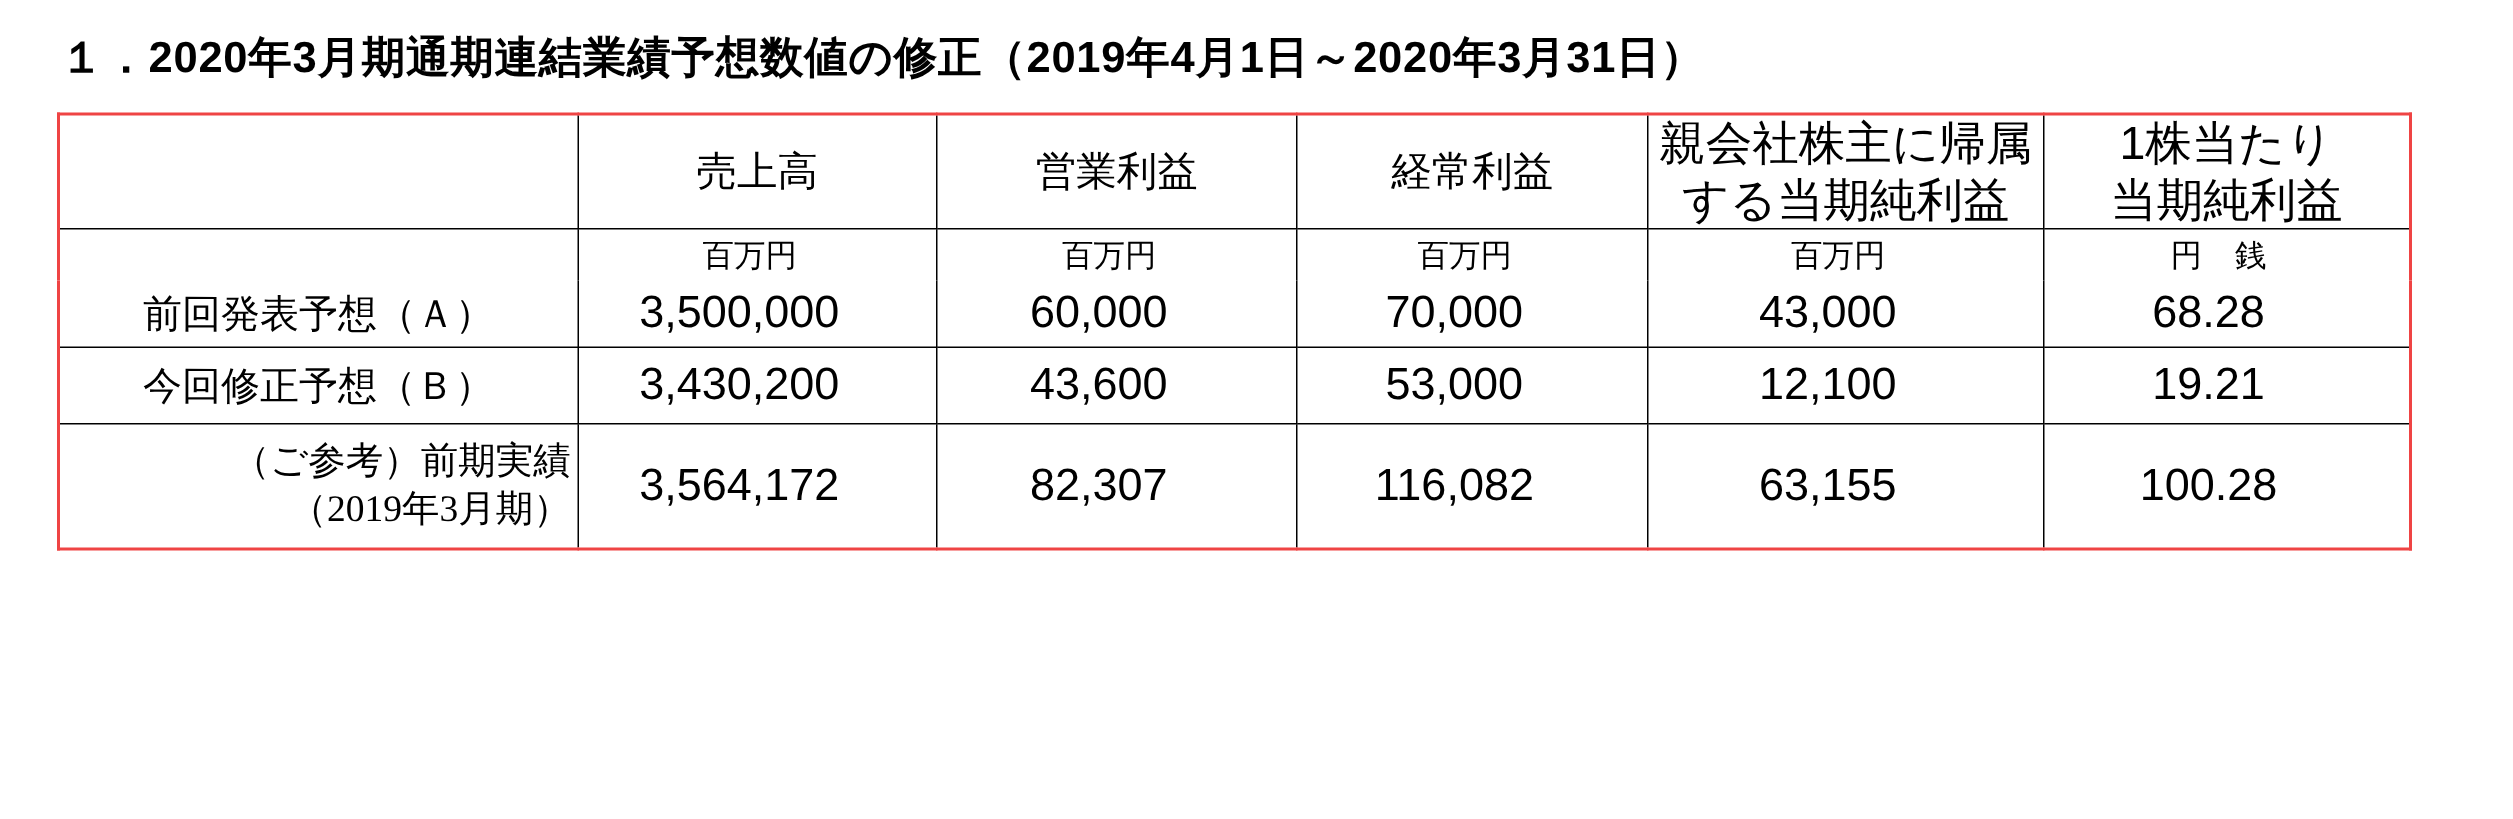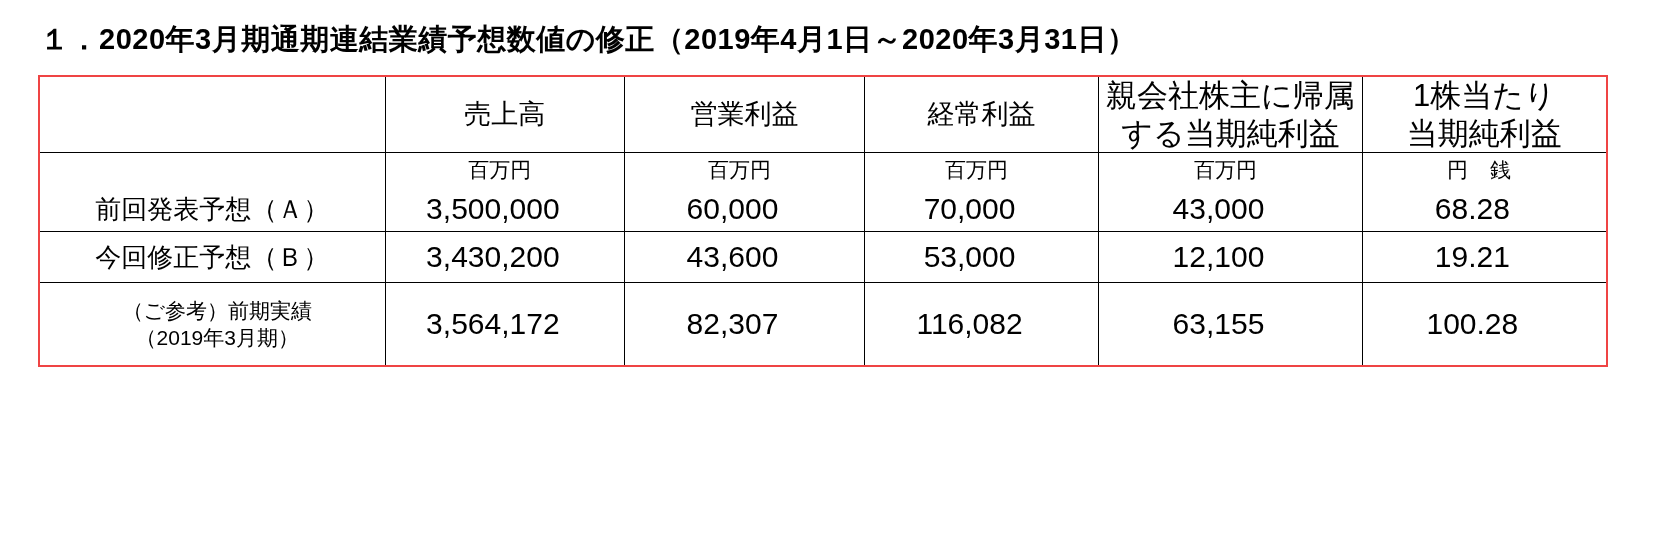"（ご参考）前期実績" tr.r-ref td.rowlabel { font-family: none -> Liberation Serif, serif; font-size: 21px -> 25px; text-align: center -> right }
